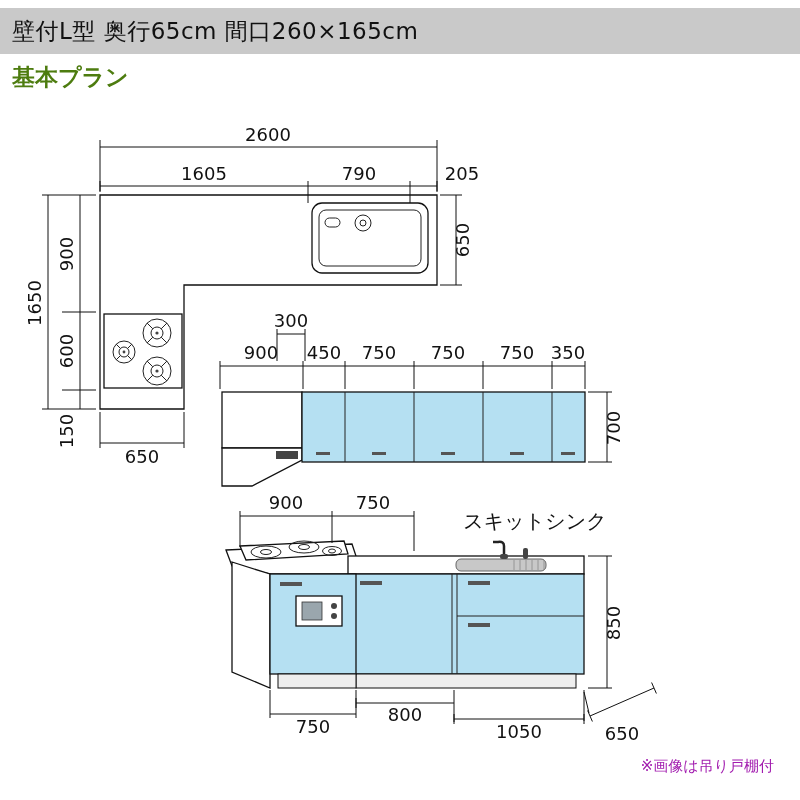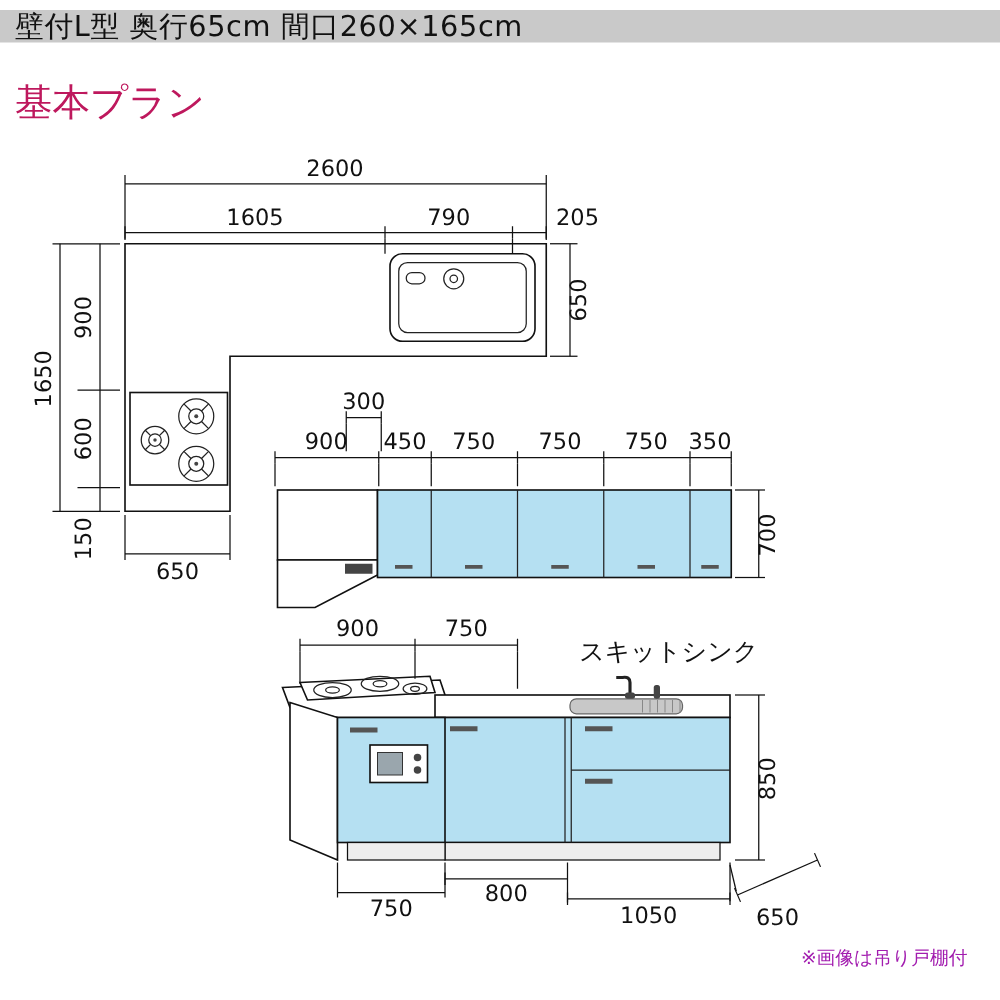"壁付L型 奥行65cm 間口260×165cm" .header-bar { height: 26px -> 46px }
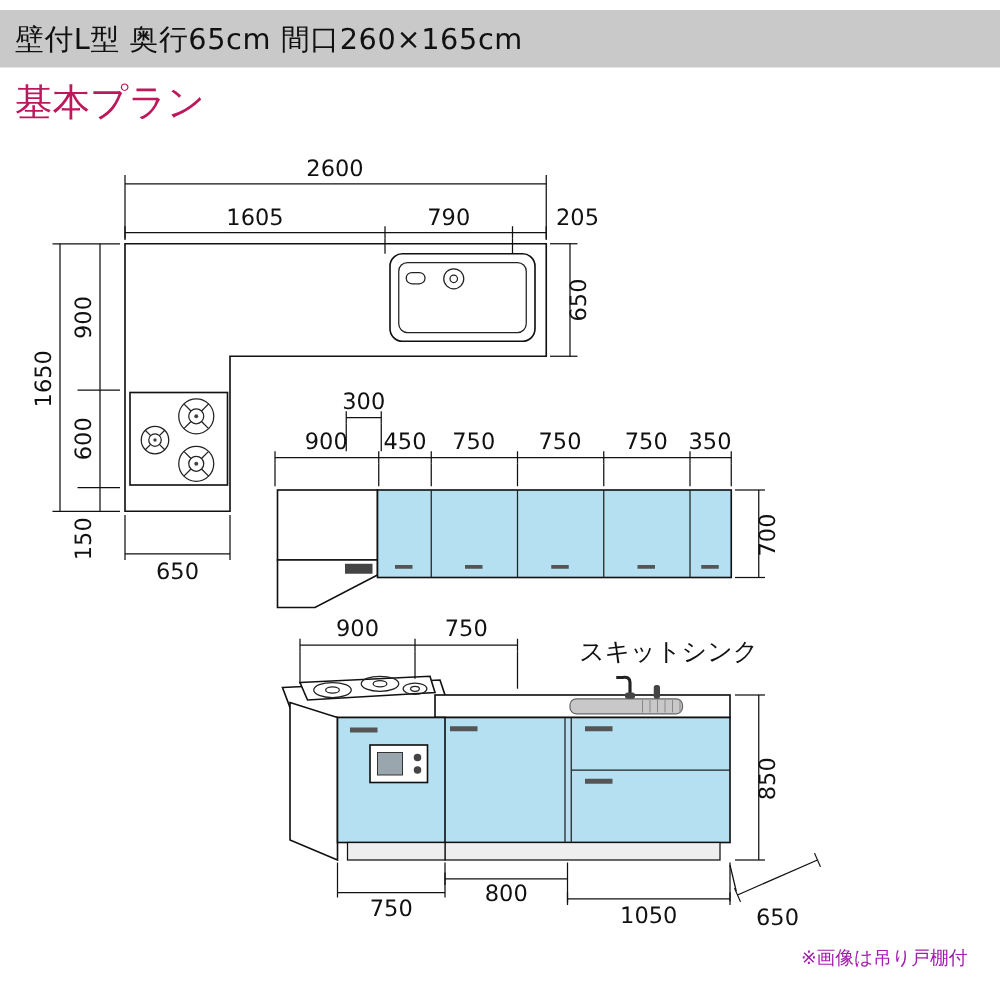"基本プラン" .section-title { color: #be185d -> #4d7c0f; font-size: 30px -> 23px; font-weight: normal -> bold }
